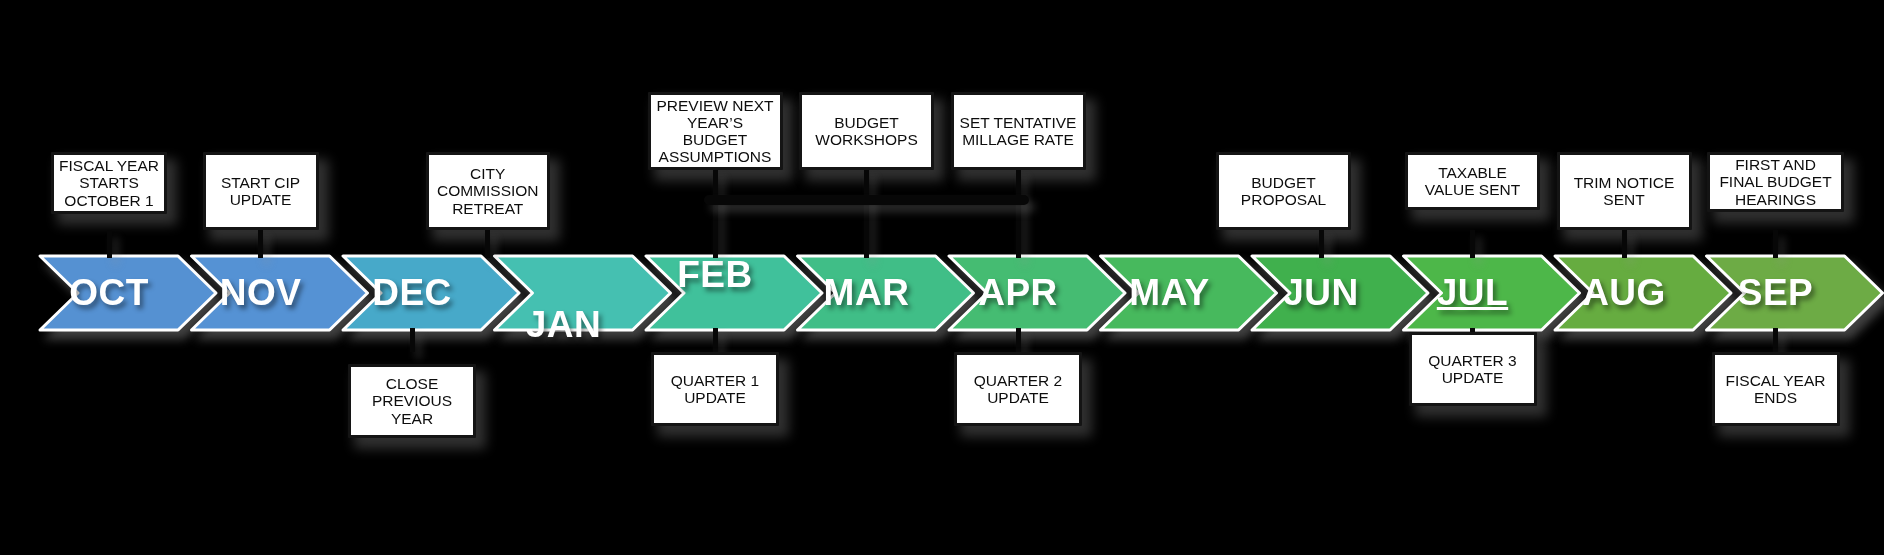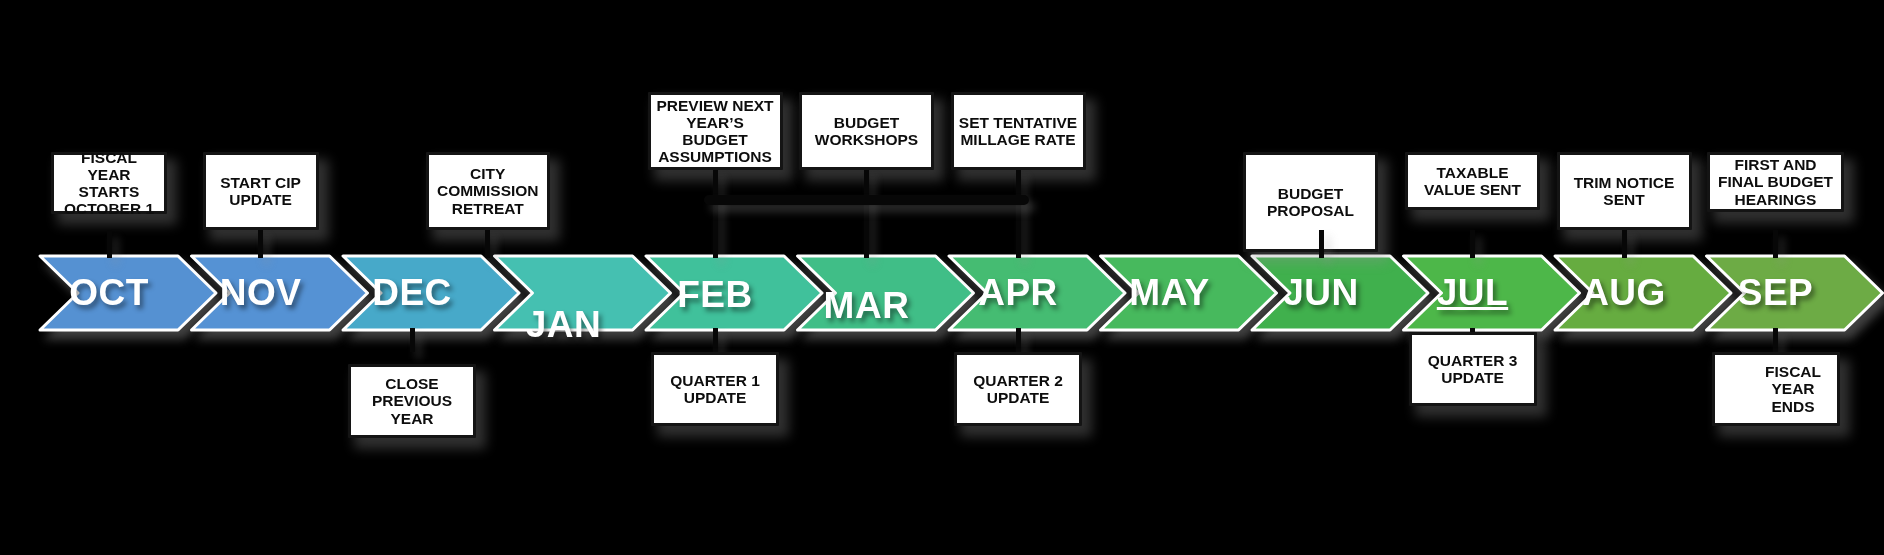"PREVIEW NEXT YEAR’S BUDGET ASSUMPTIONS" .event-box { font-weight: bold -> normal }
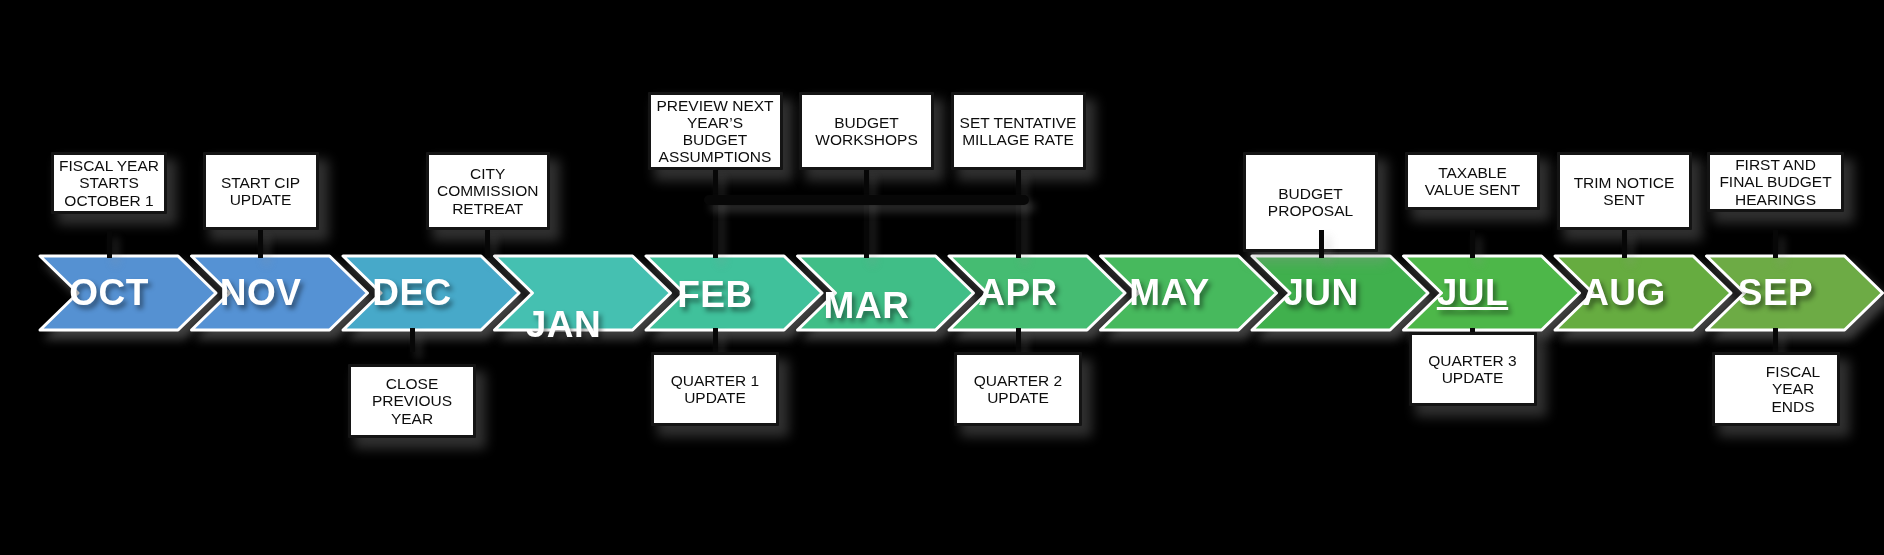"BUDGET PROPOSAL" div.event-box { height: 100px -> 78px; left: 1243px -> 1216px }
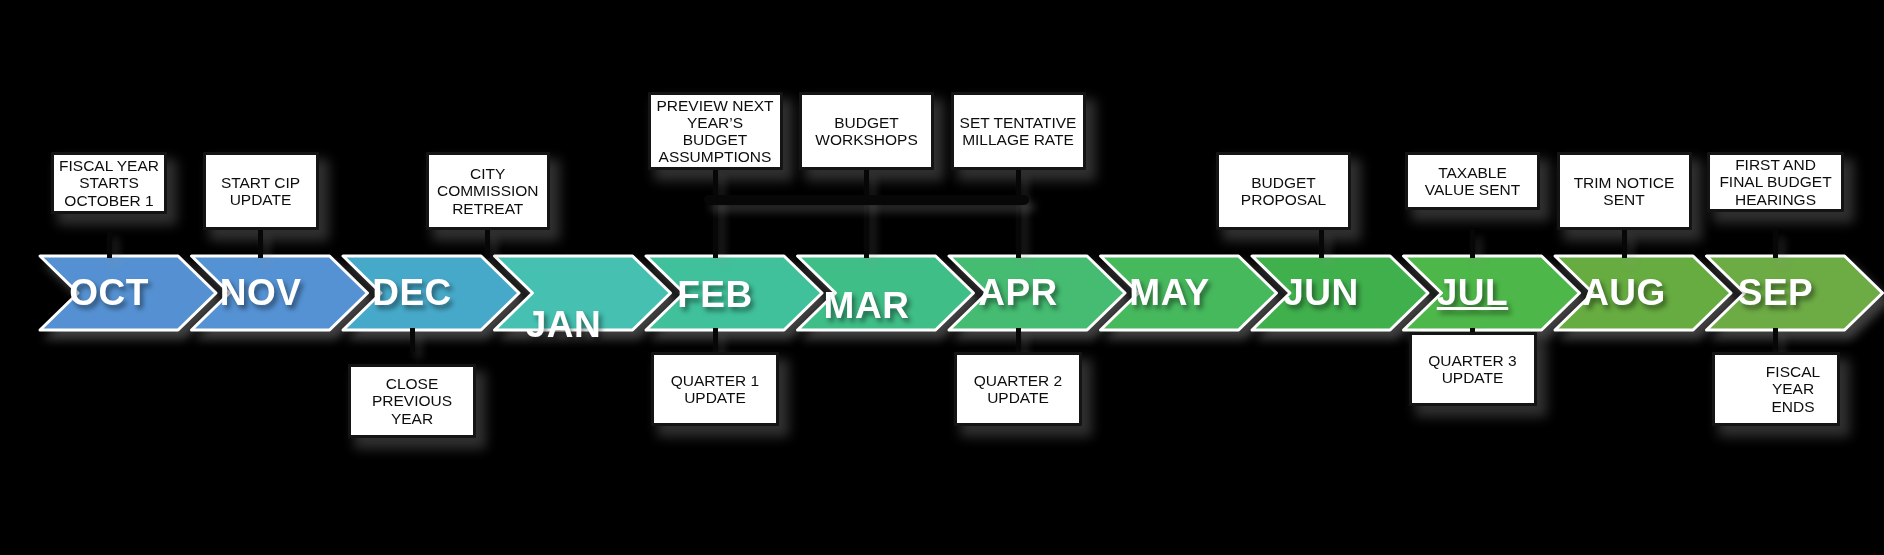"FEB" div.month-label { top: 260px -> 240px }
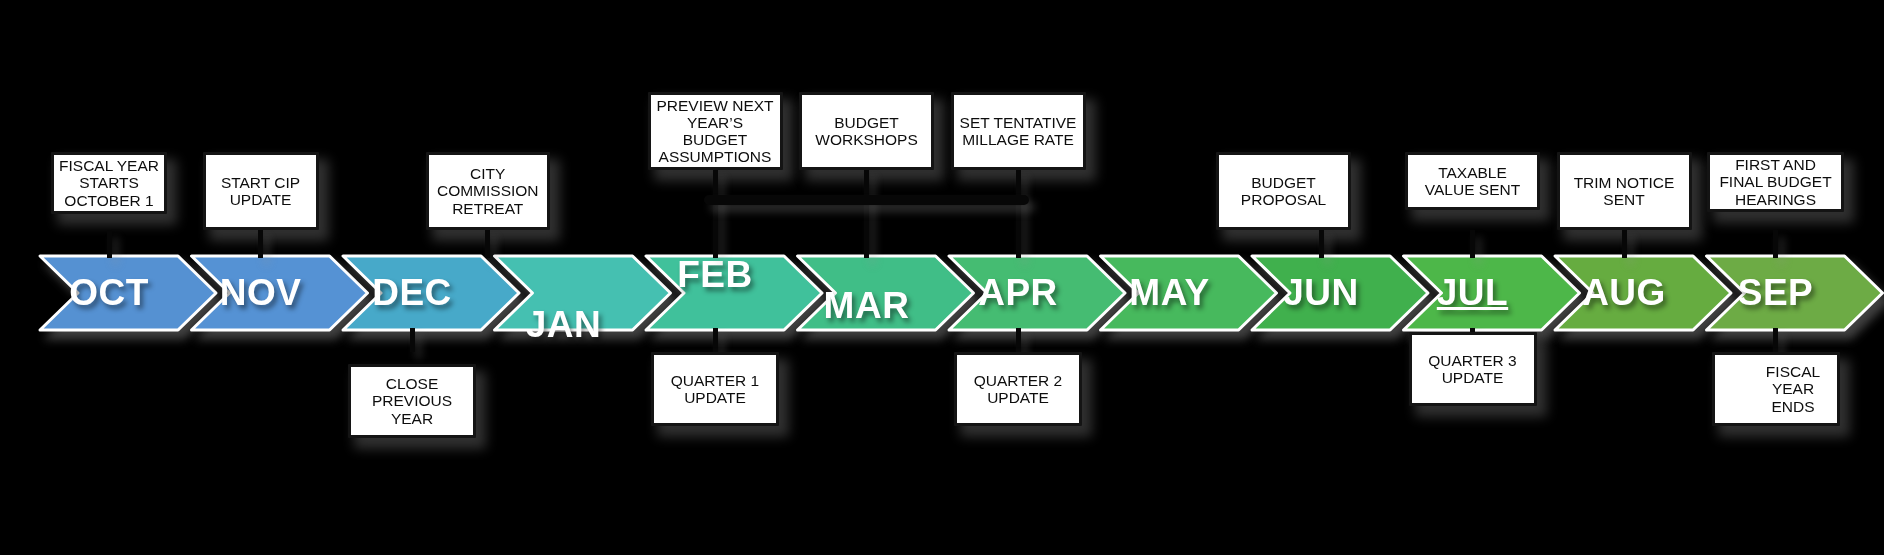"MAR" div.month-label { margin-top: 13px -> none }
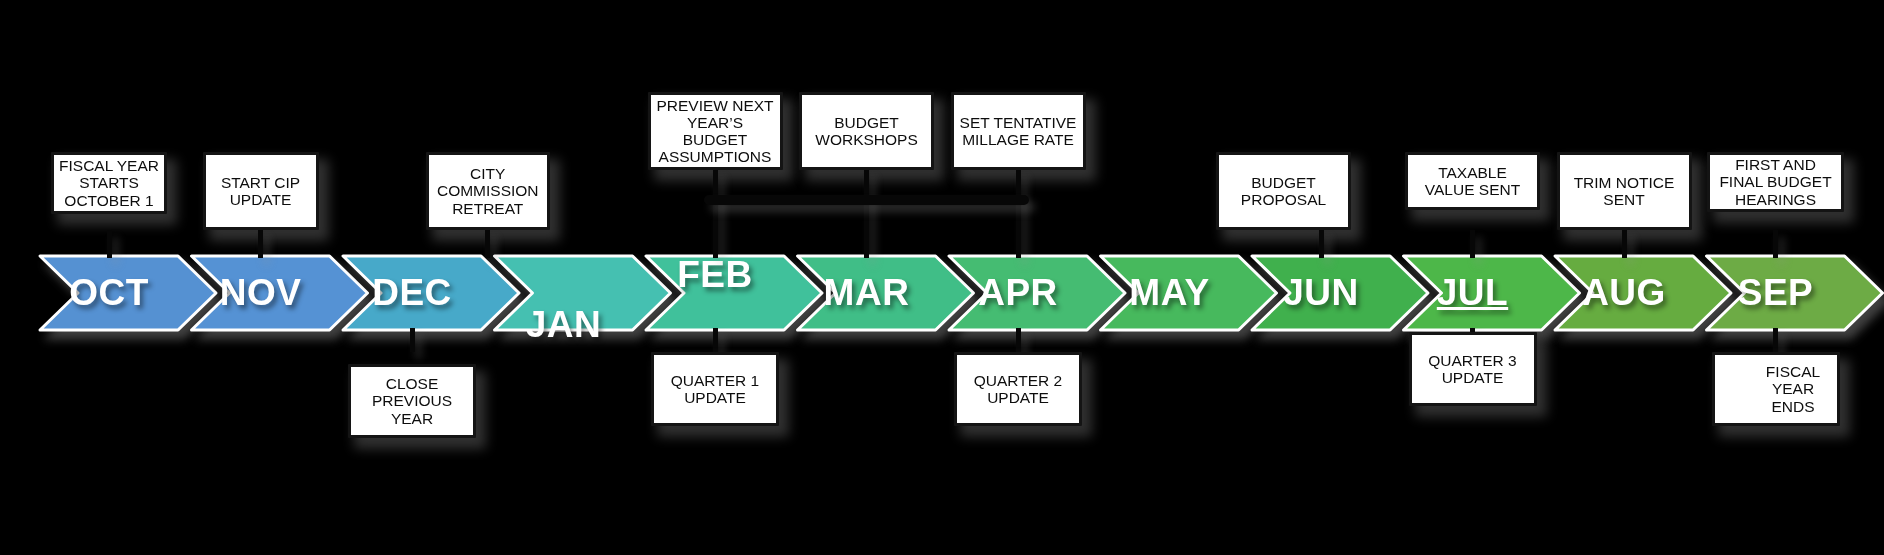"FISCAL YEAR ENDS" div.event-box { padding-left: 40px -> none }
